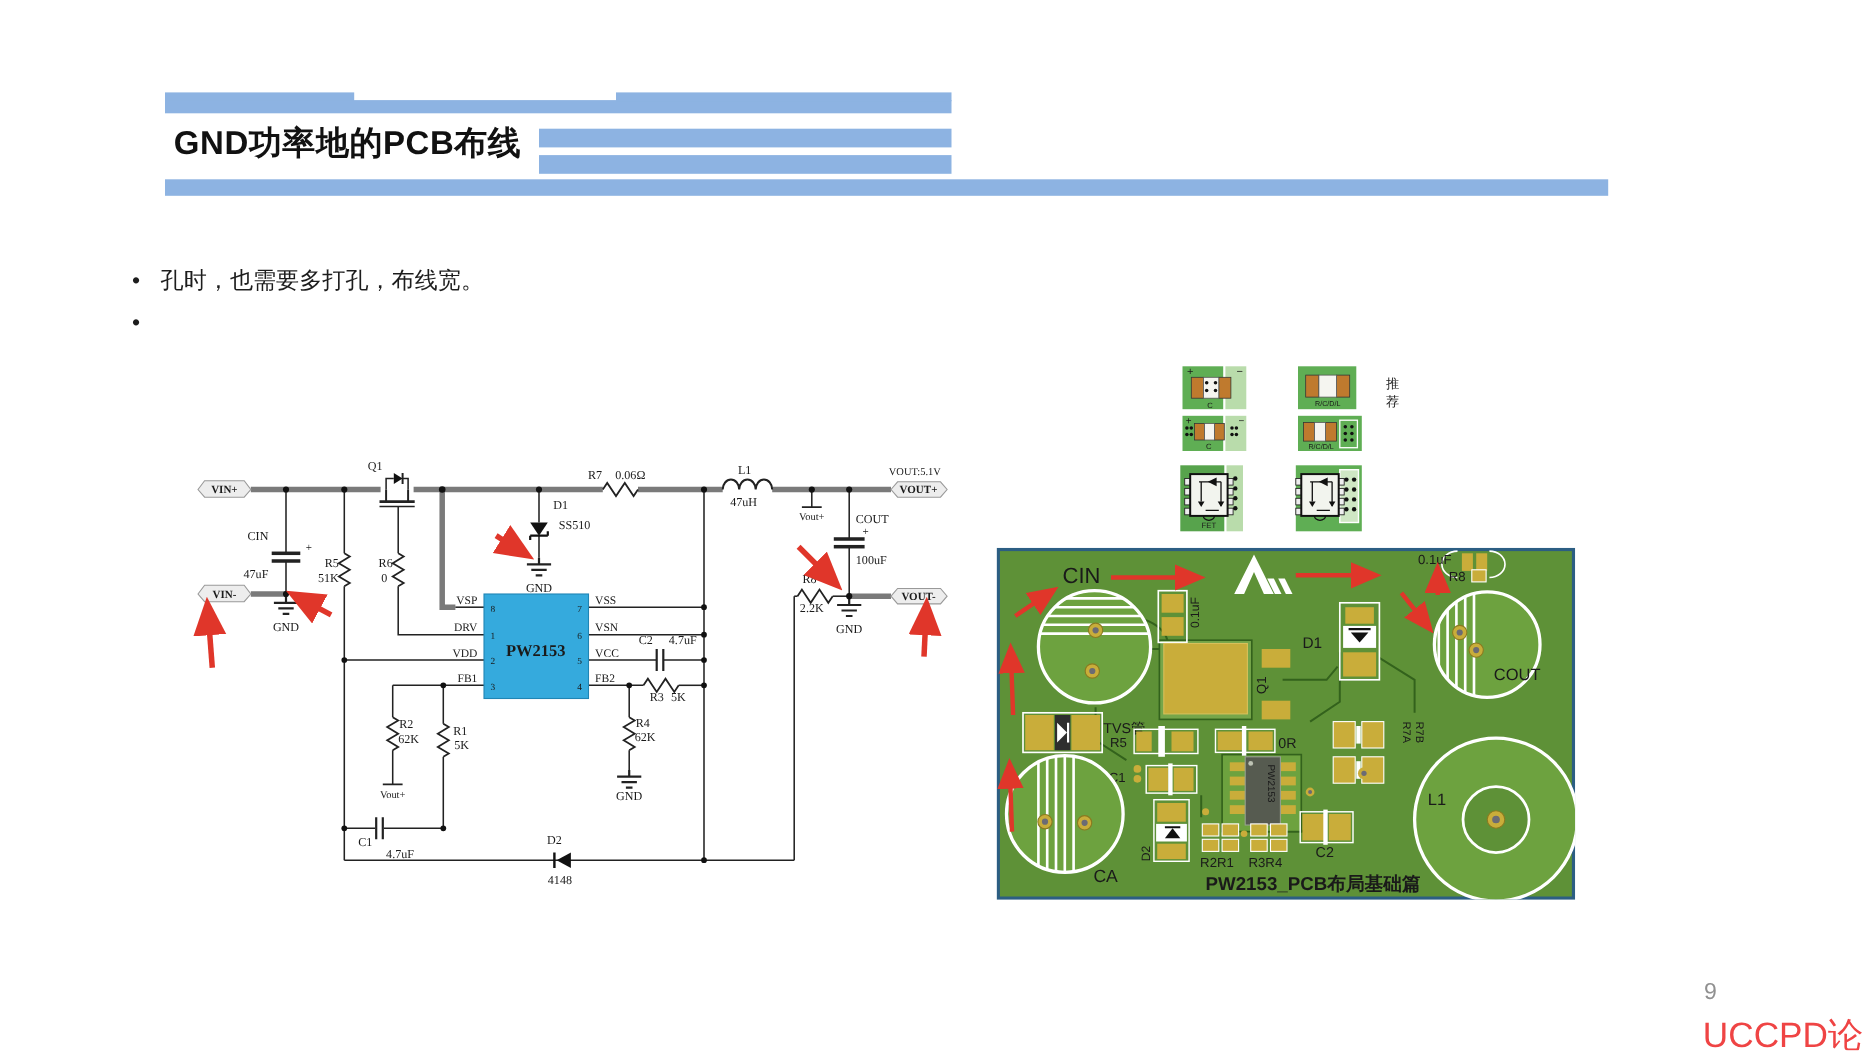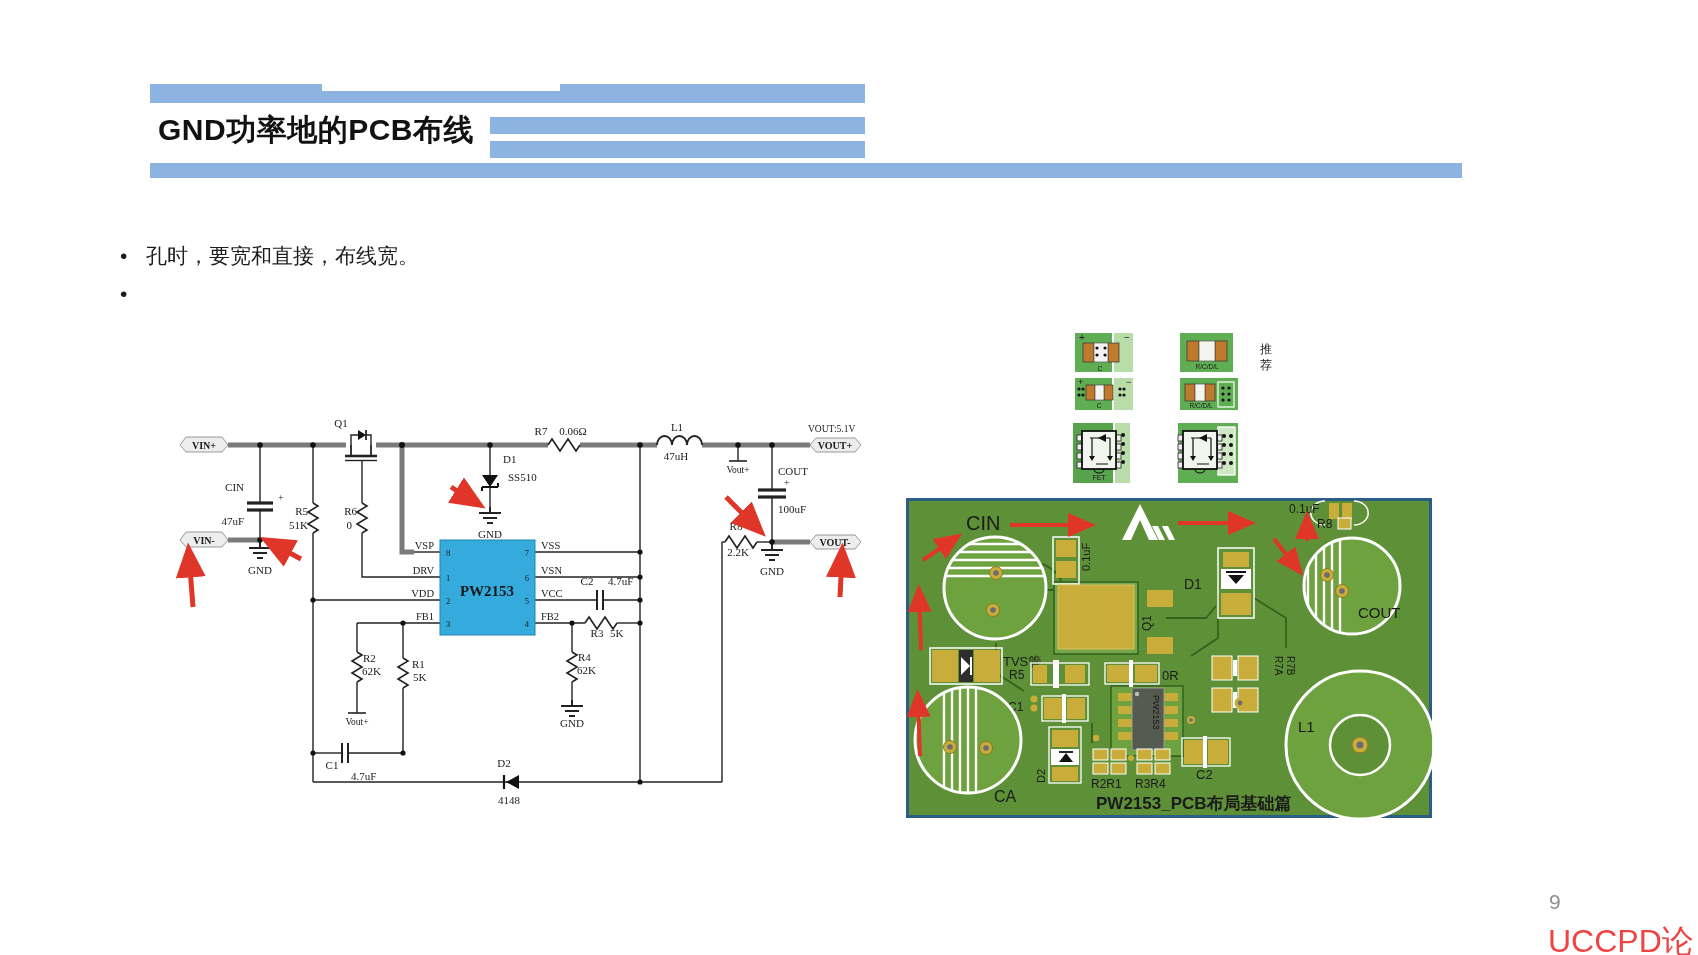"孔时，要宽和直接，布线宽。" div { text: 要宽和直接 -> 也需要多打孔 }
